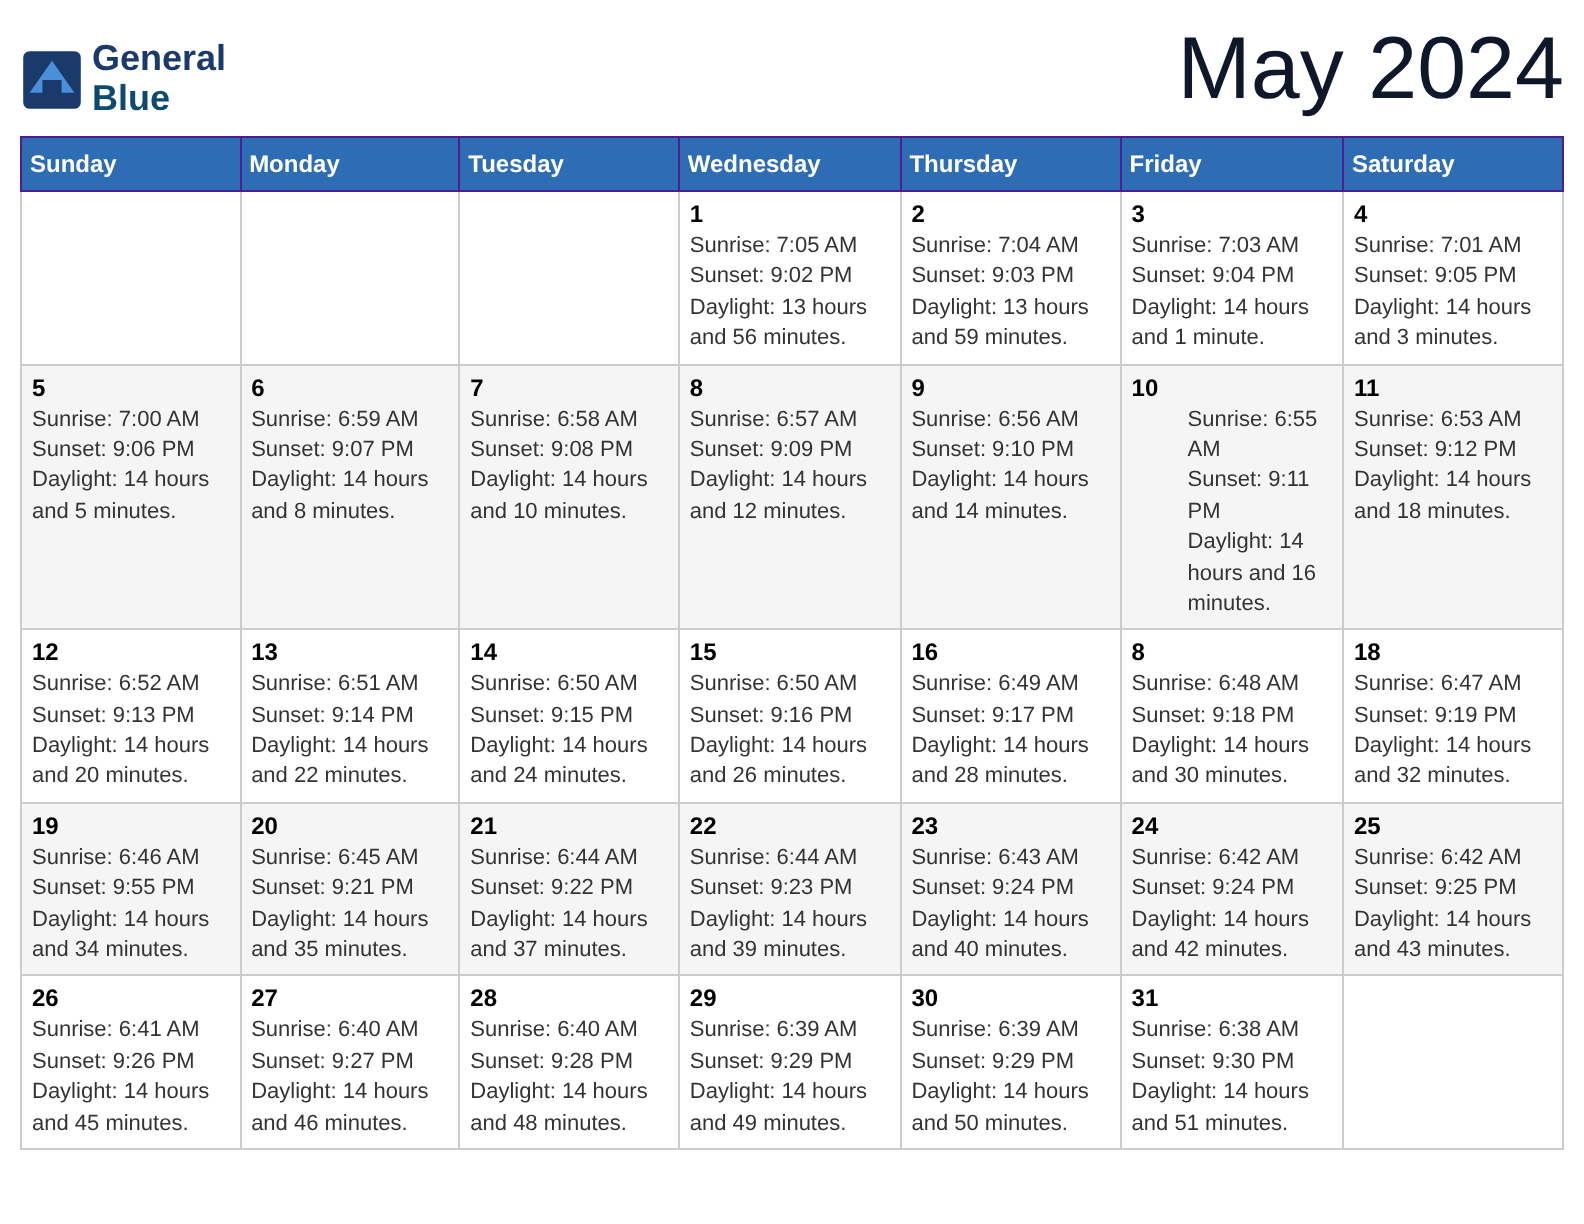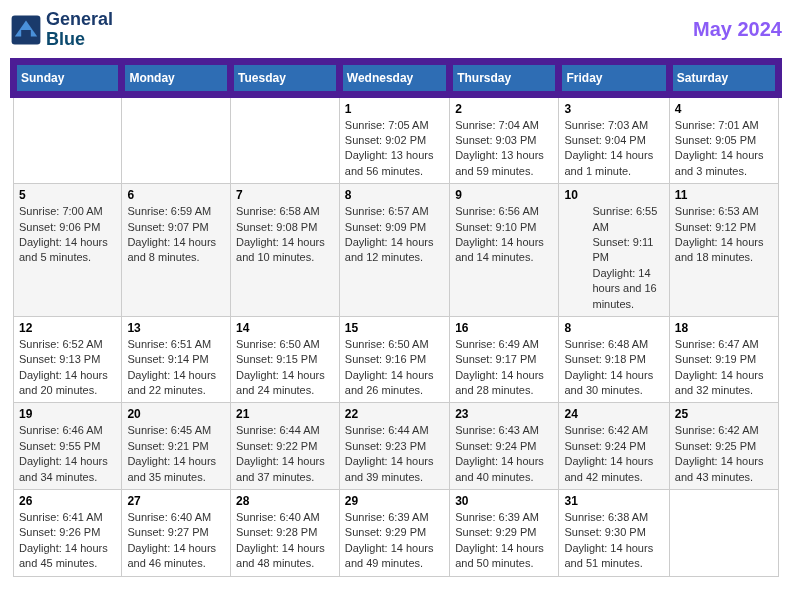"General" .header { align-items: center -> flex-end }
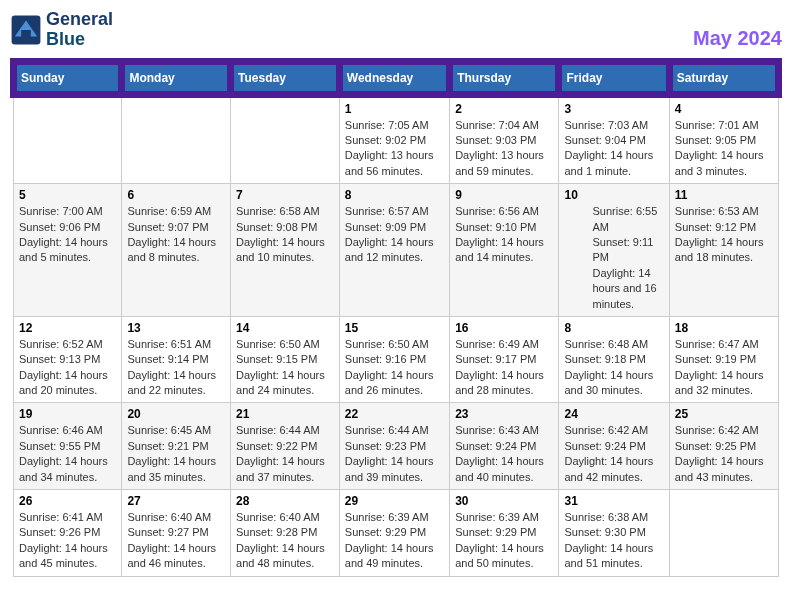"May 2024" .month-title { color: #8b5cf6 -> #0f172a; font-size: 20px -> 44px; font-weight: bold -> normal }
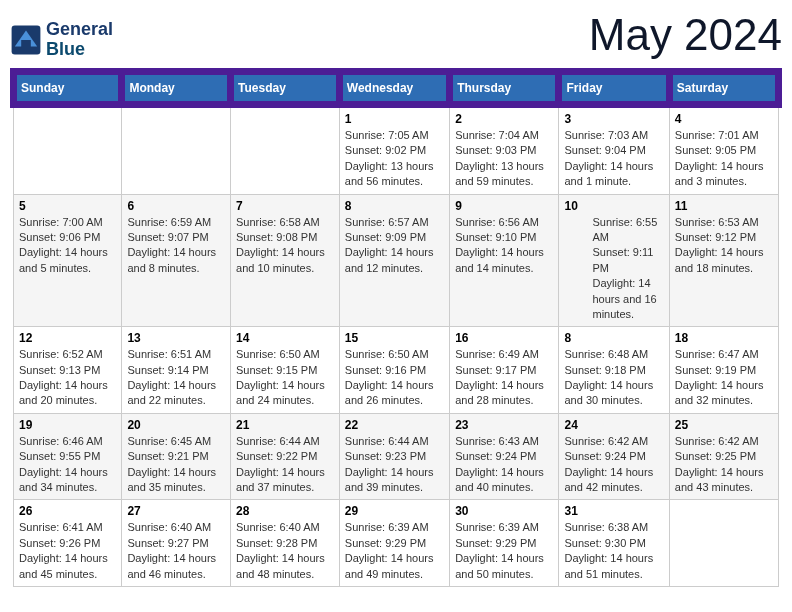"Sunday" .calendar th { border: 7px solid #4c1d95 -> 1px solid #4c1d95 }
